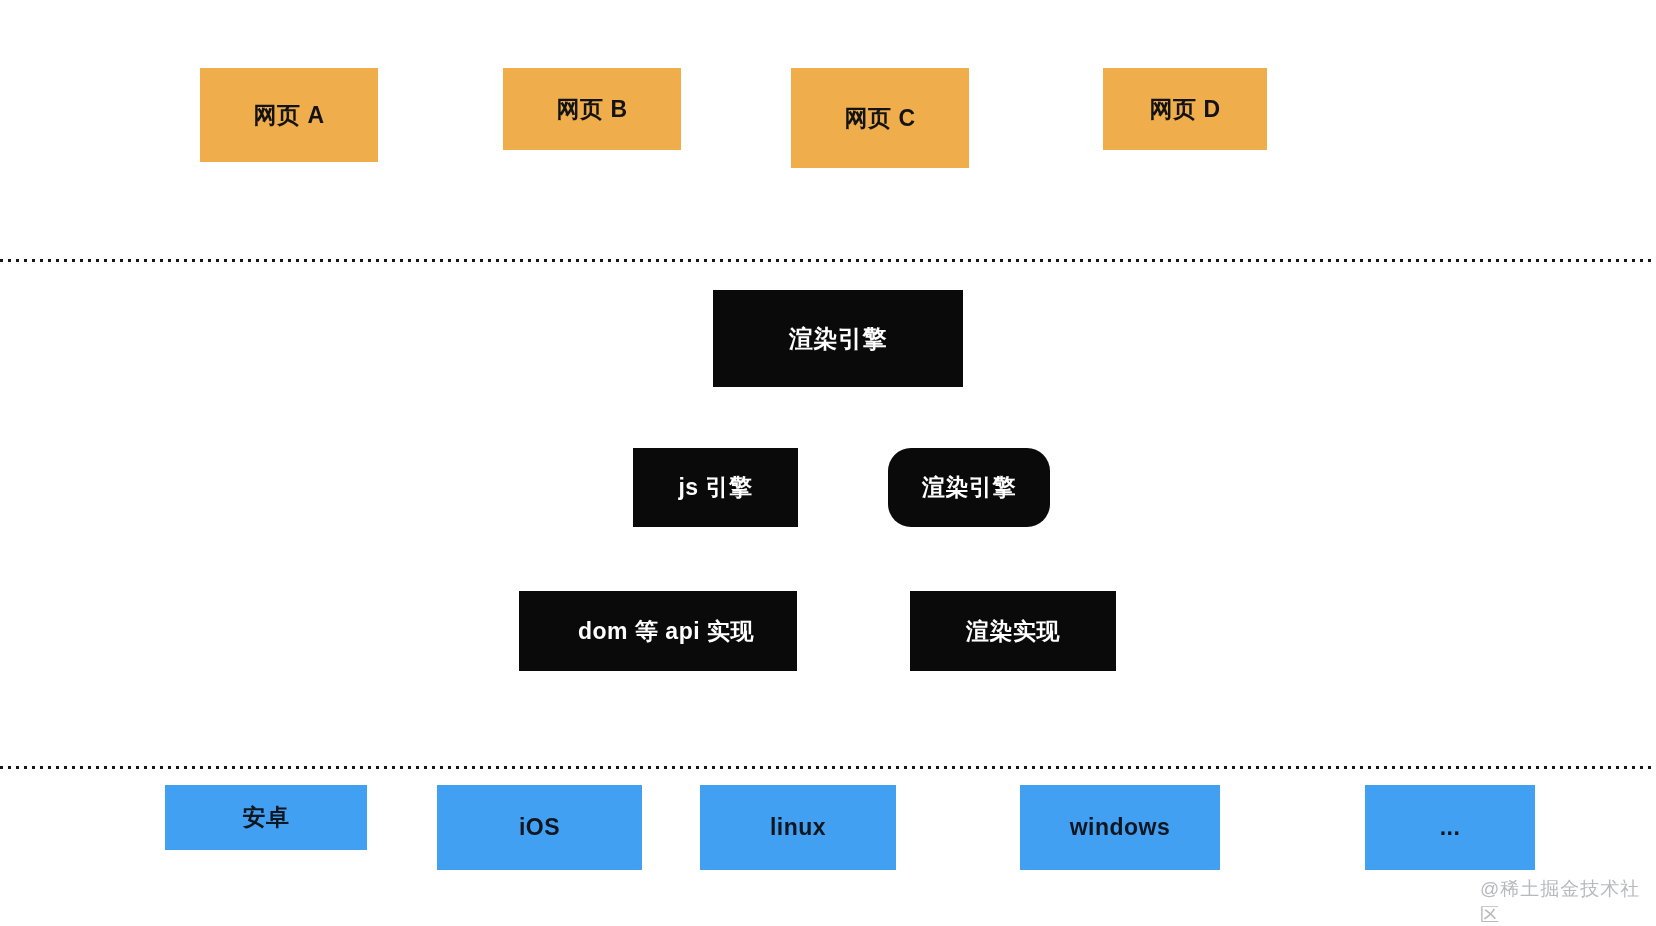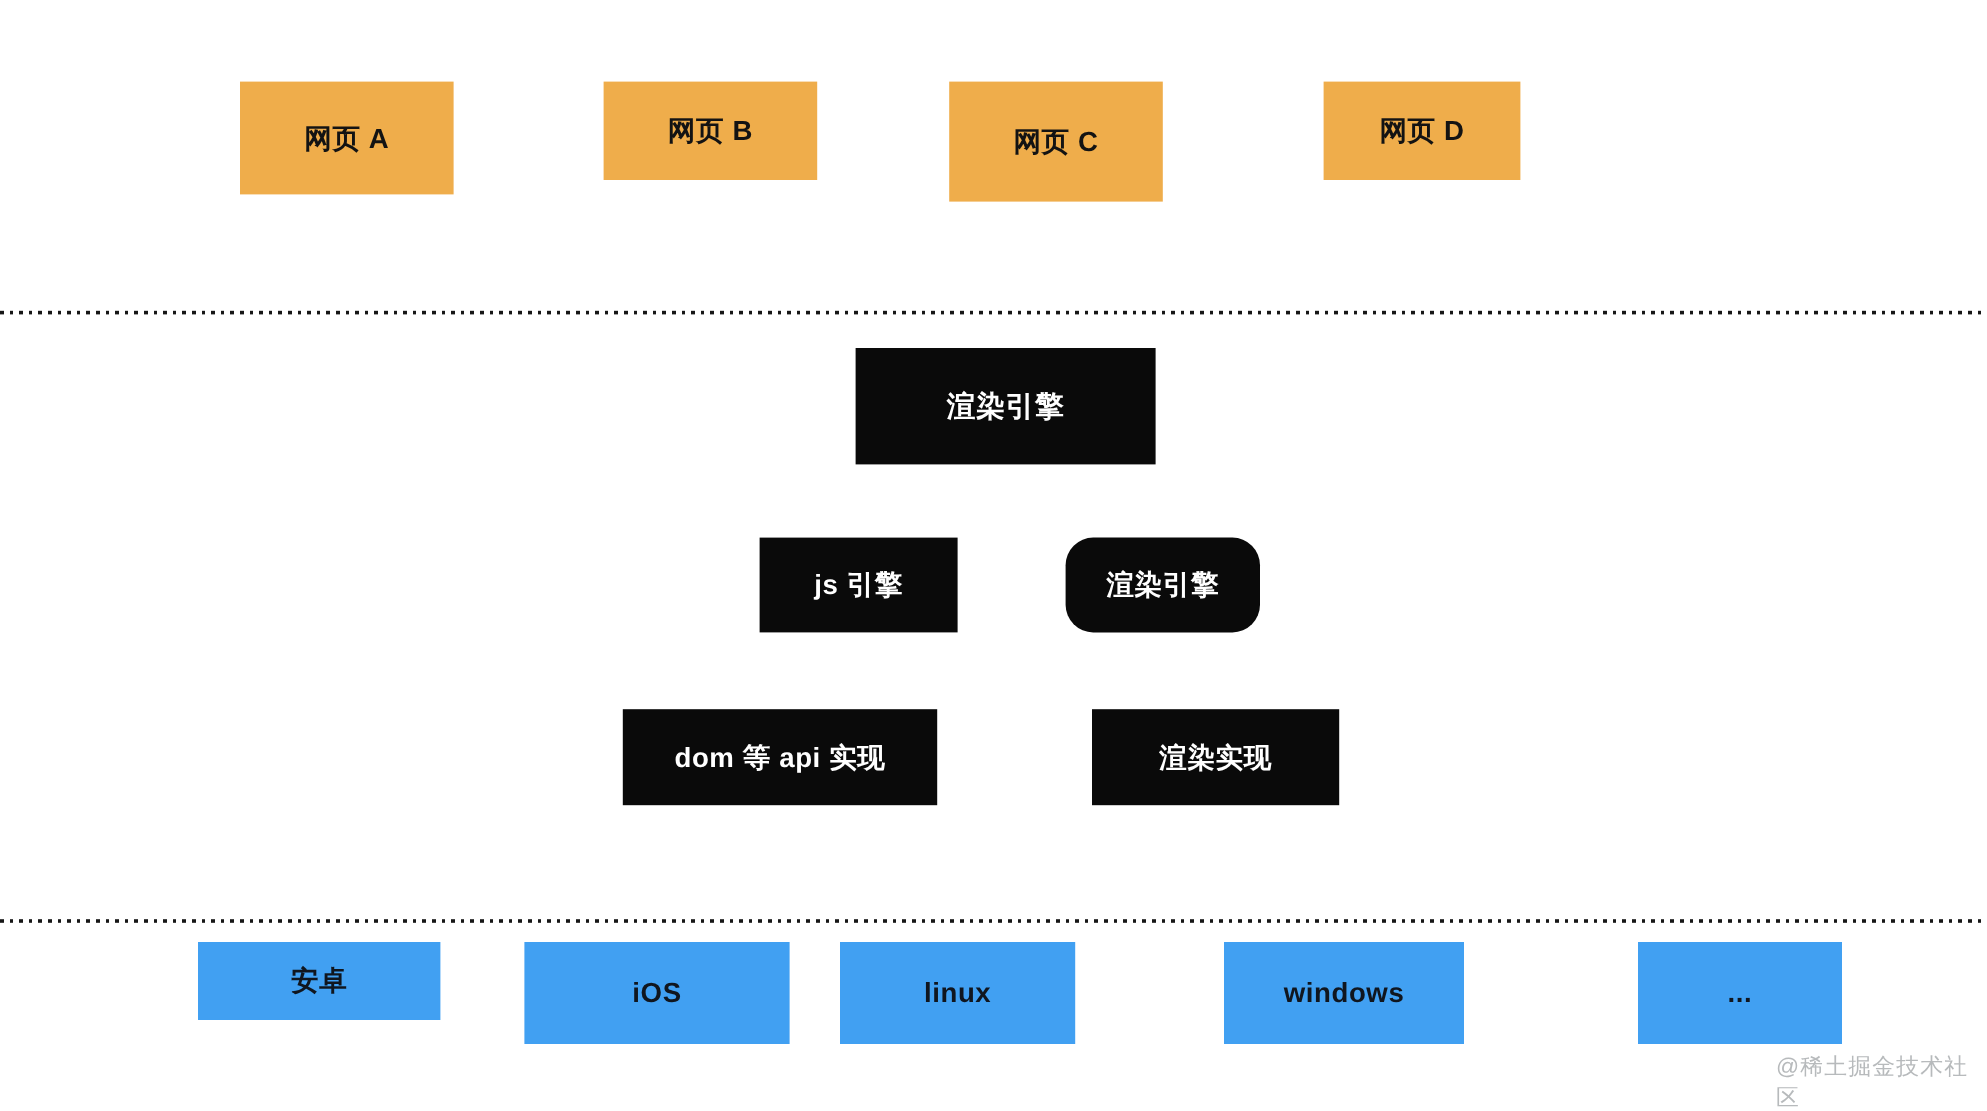"dom 等 api 实现" #dom-api-impl { padding-left: none -> 16px }
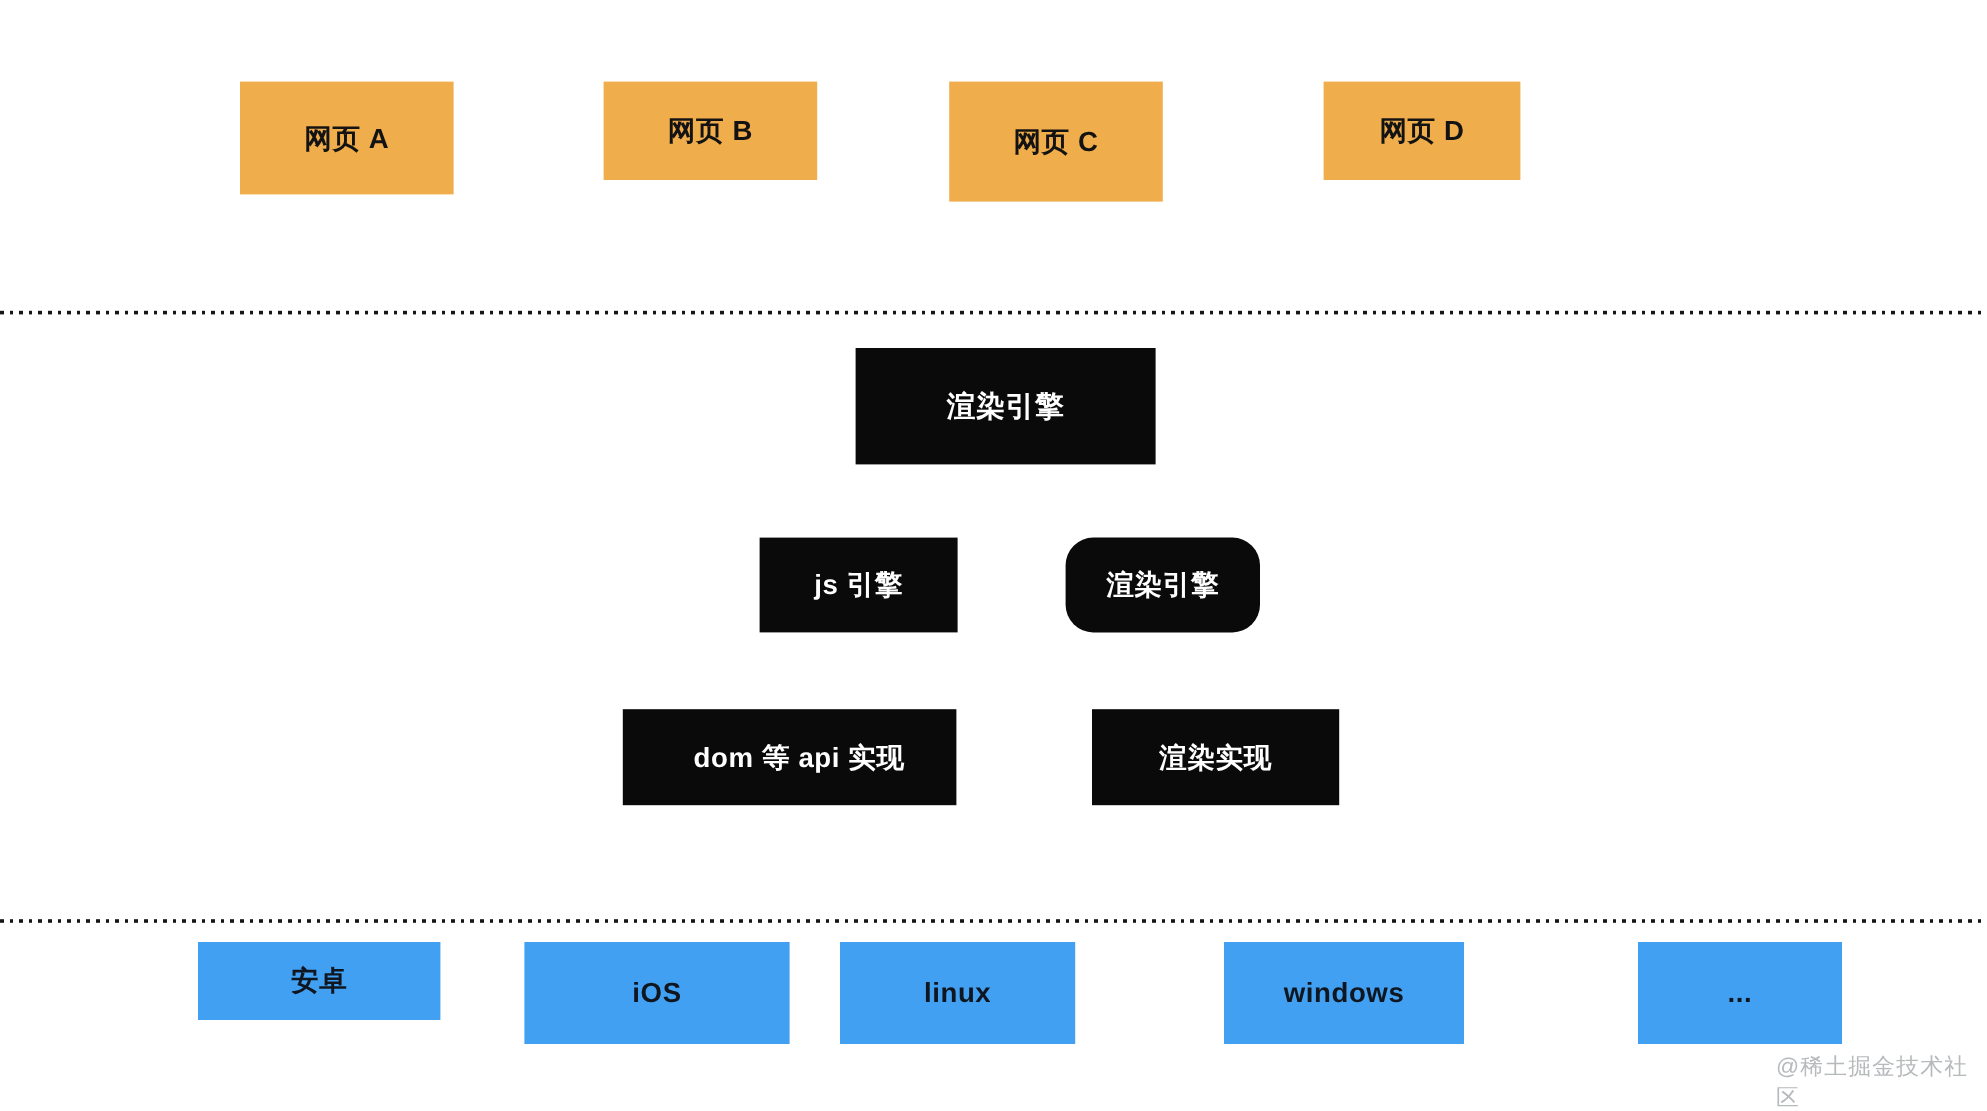"iOS" #os-ios { width: 221px -> 205px }
